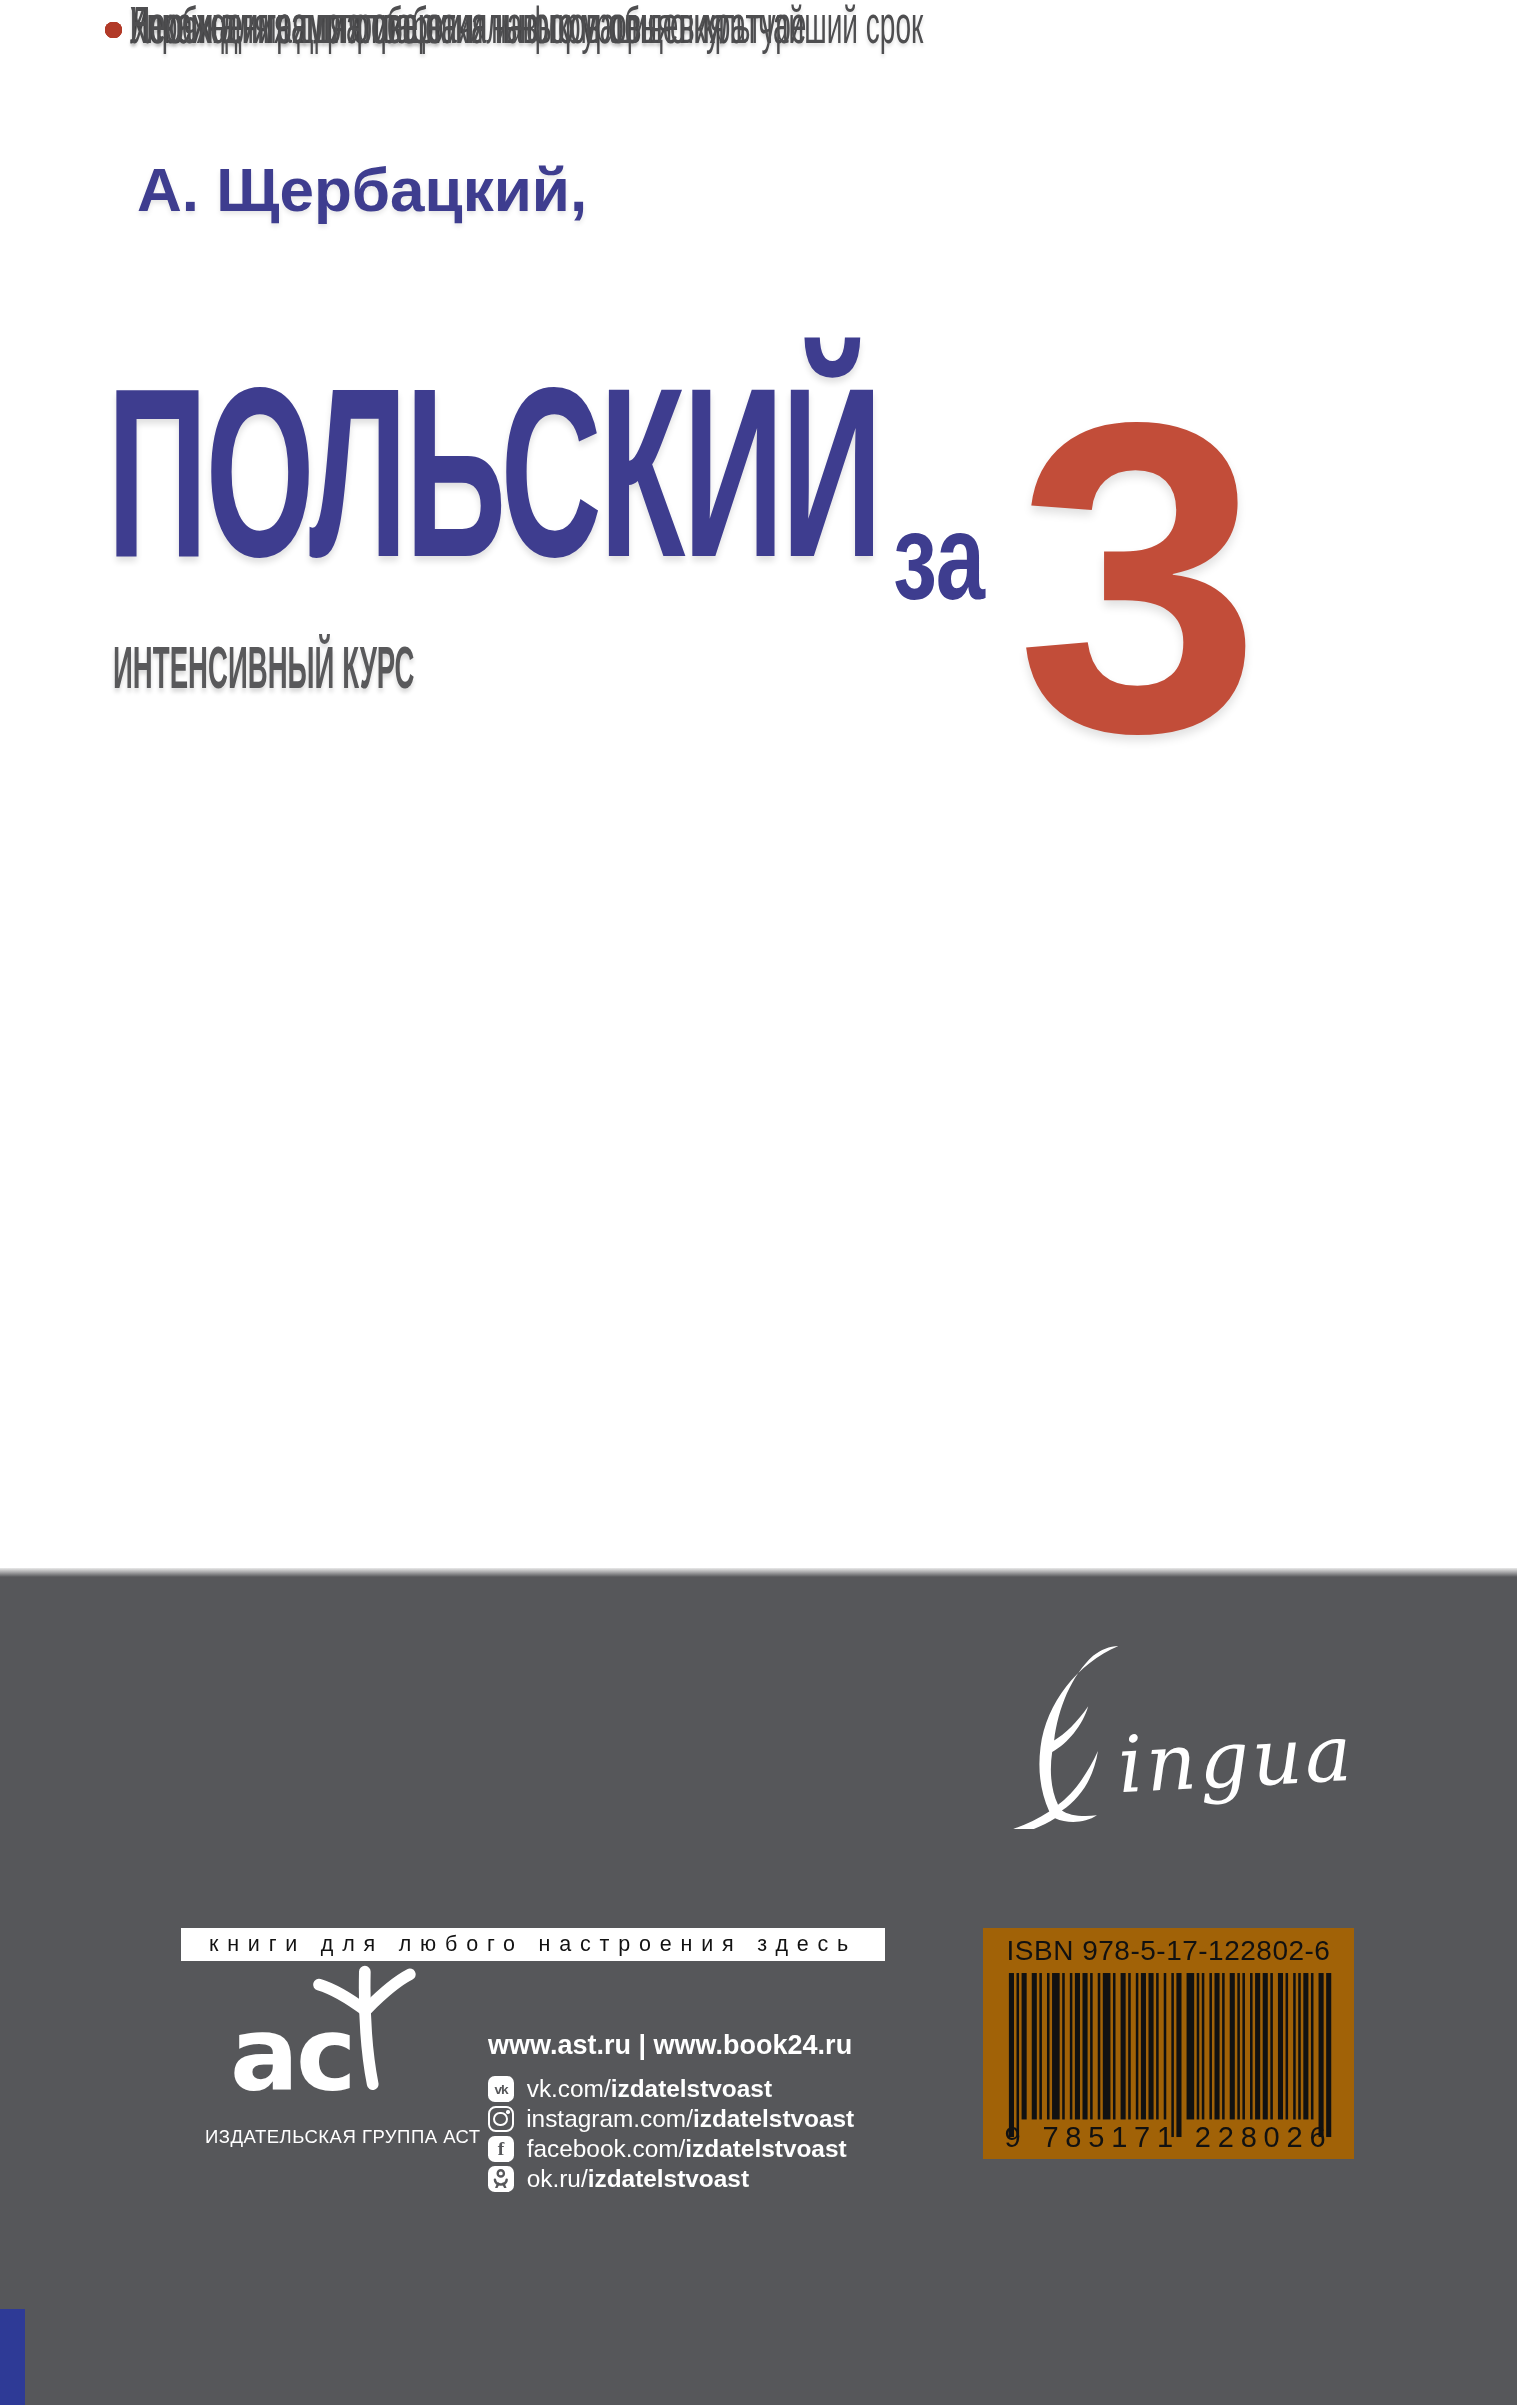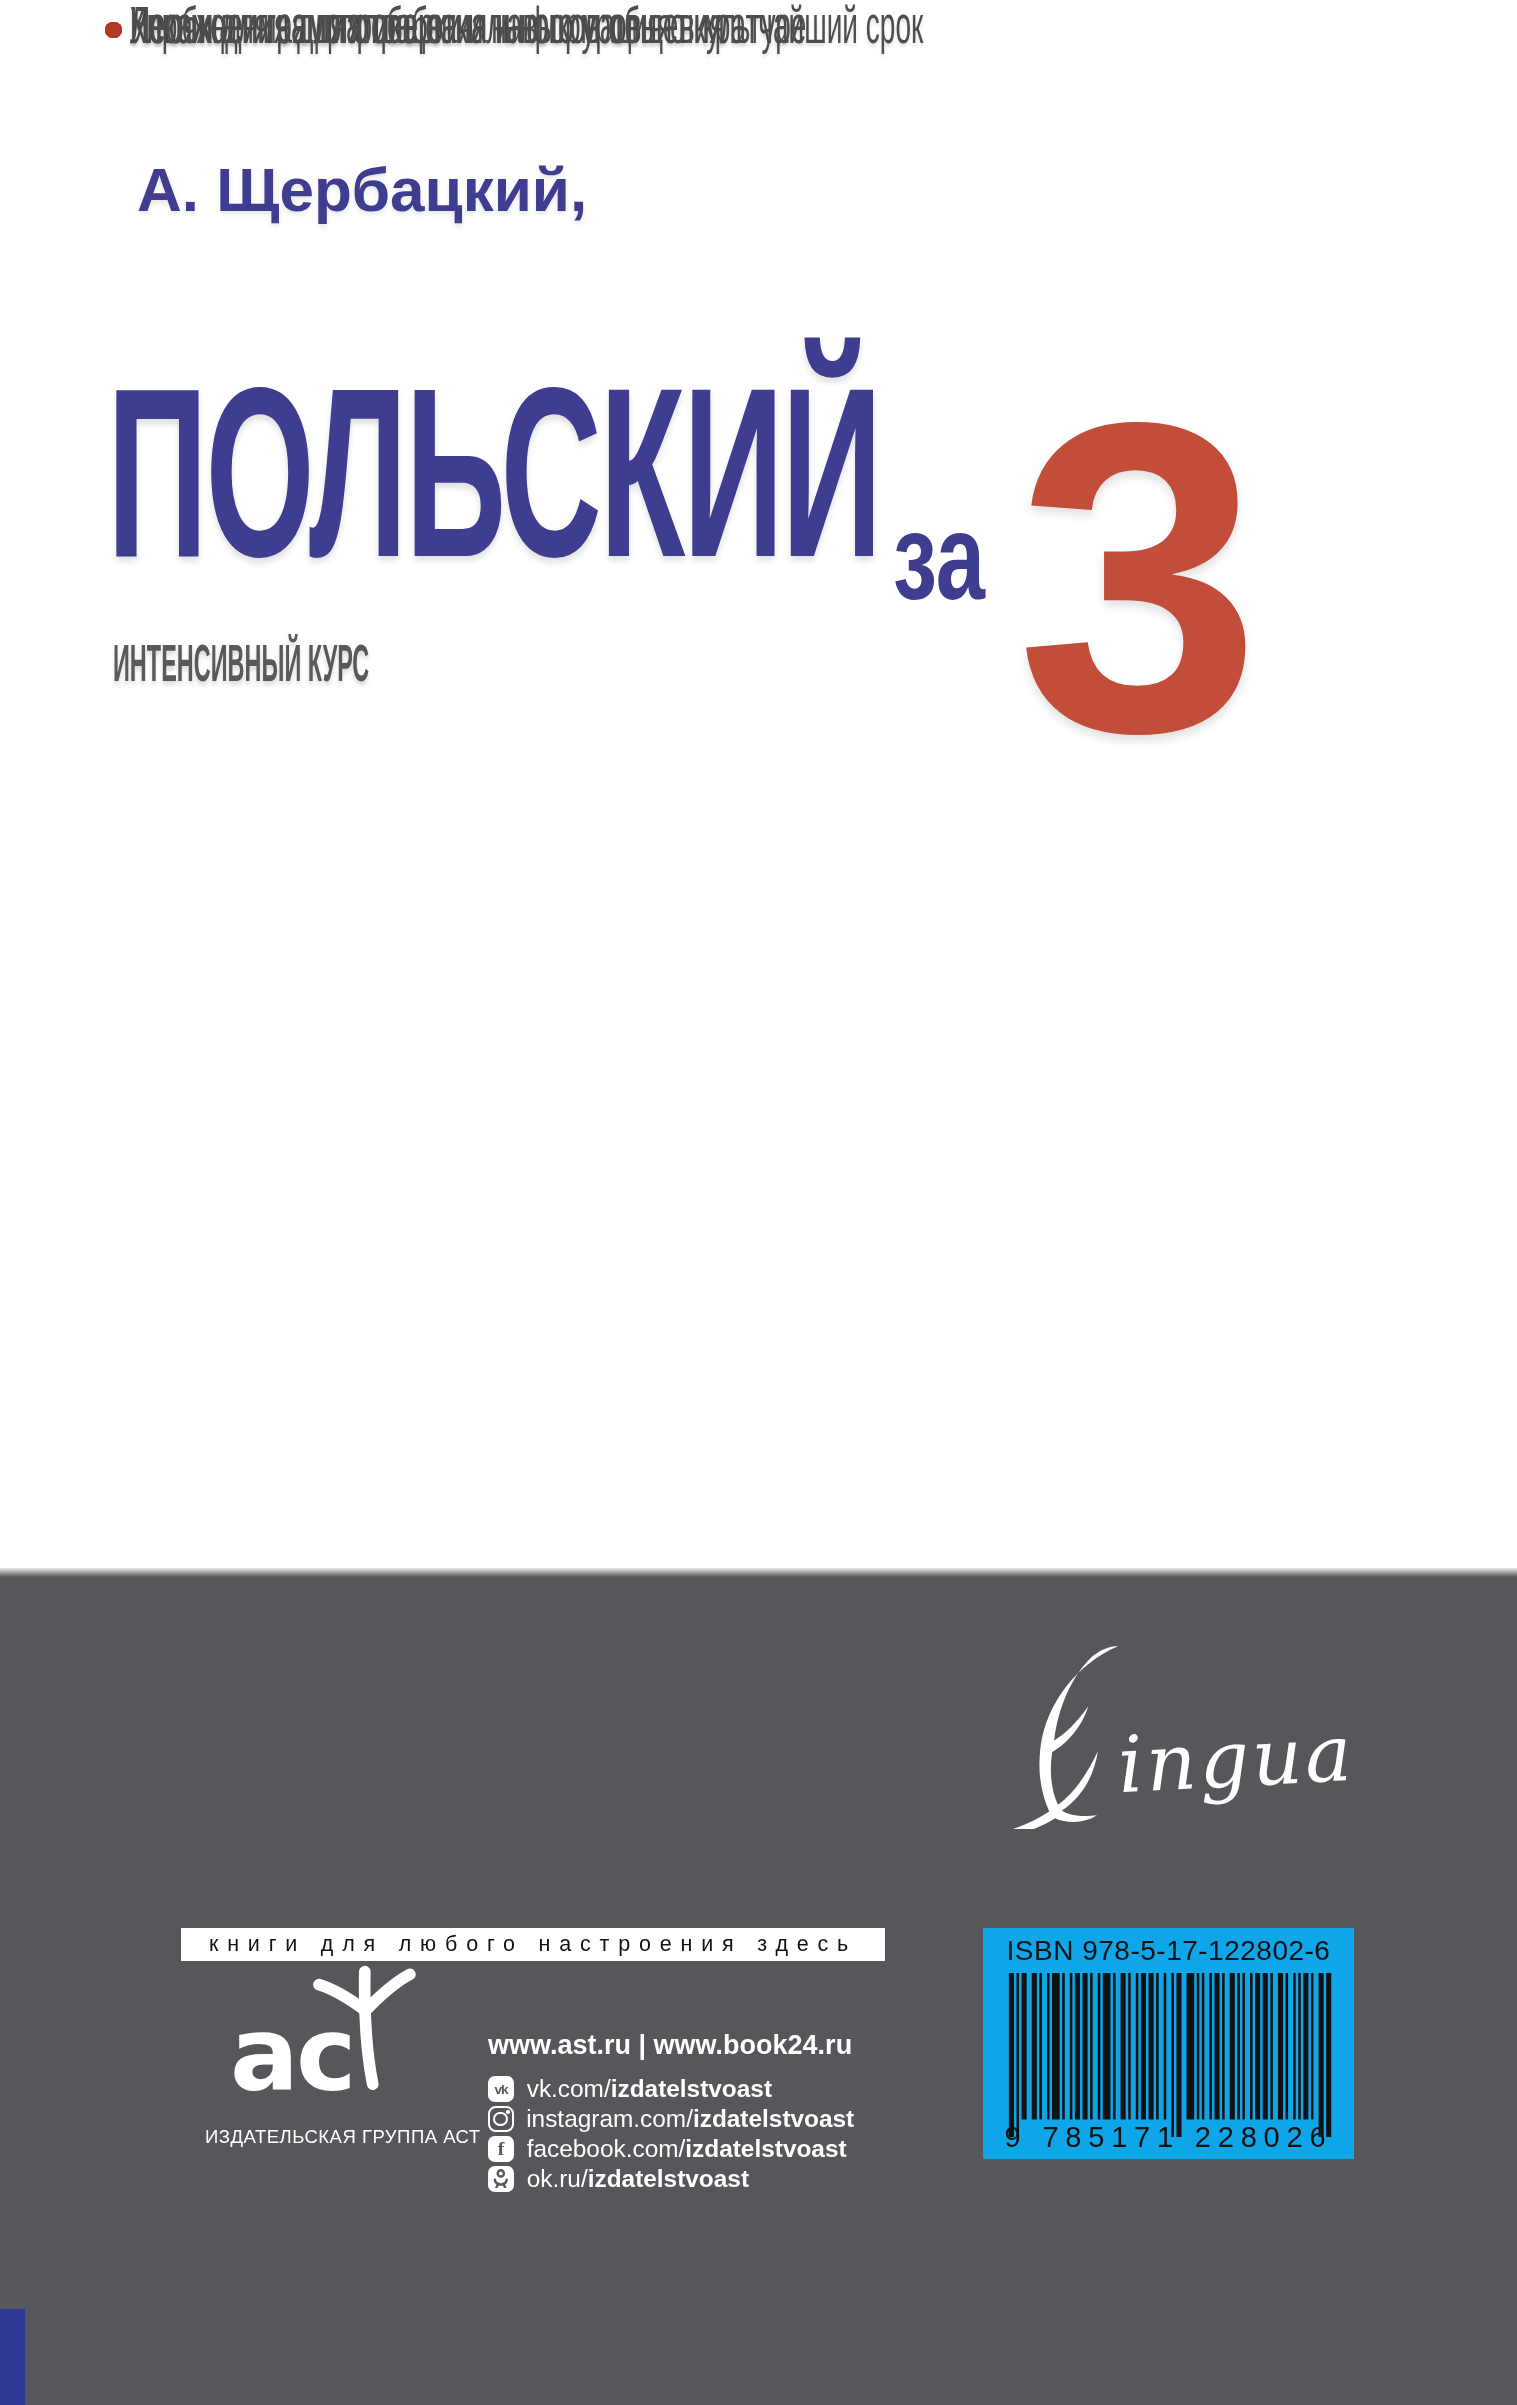"ИНТЕНСИВНЫЙ КУРС" .subtitle { font-size: 51px -> 60px }
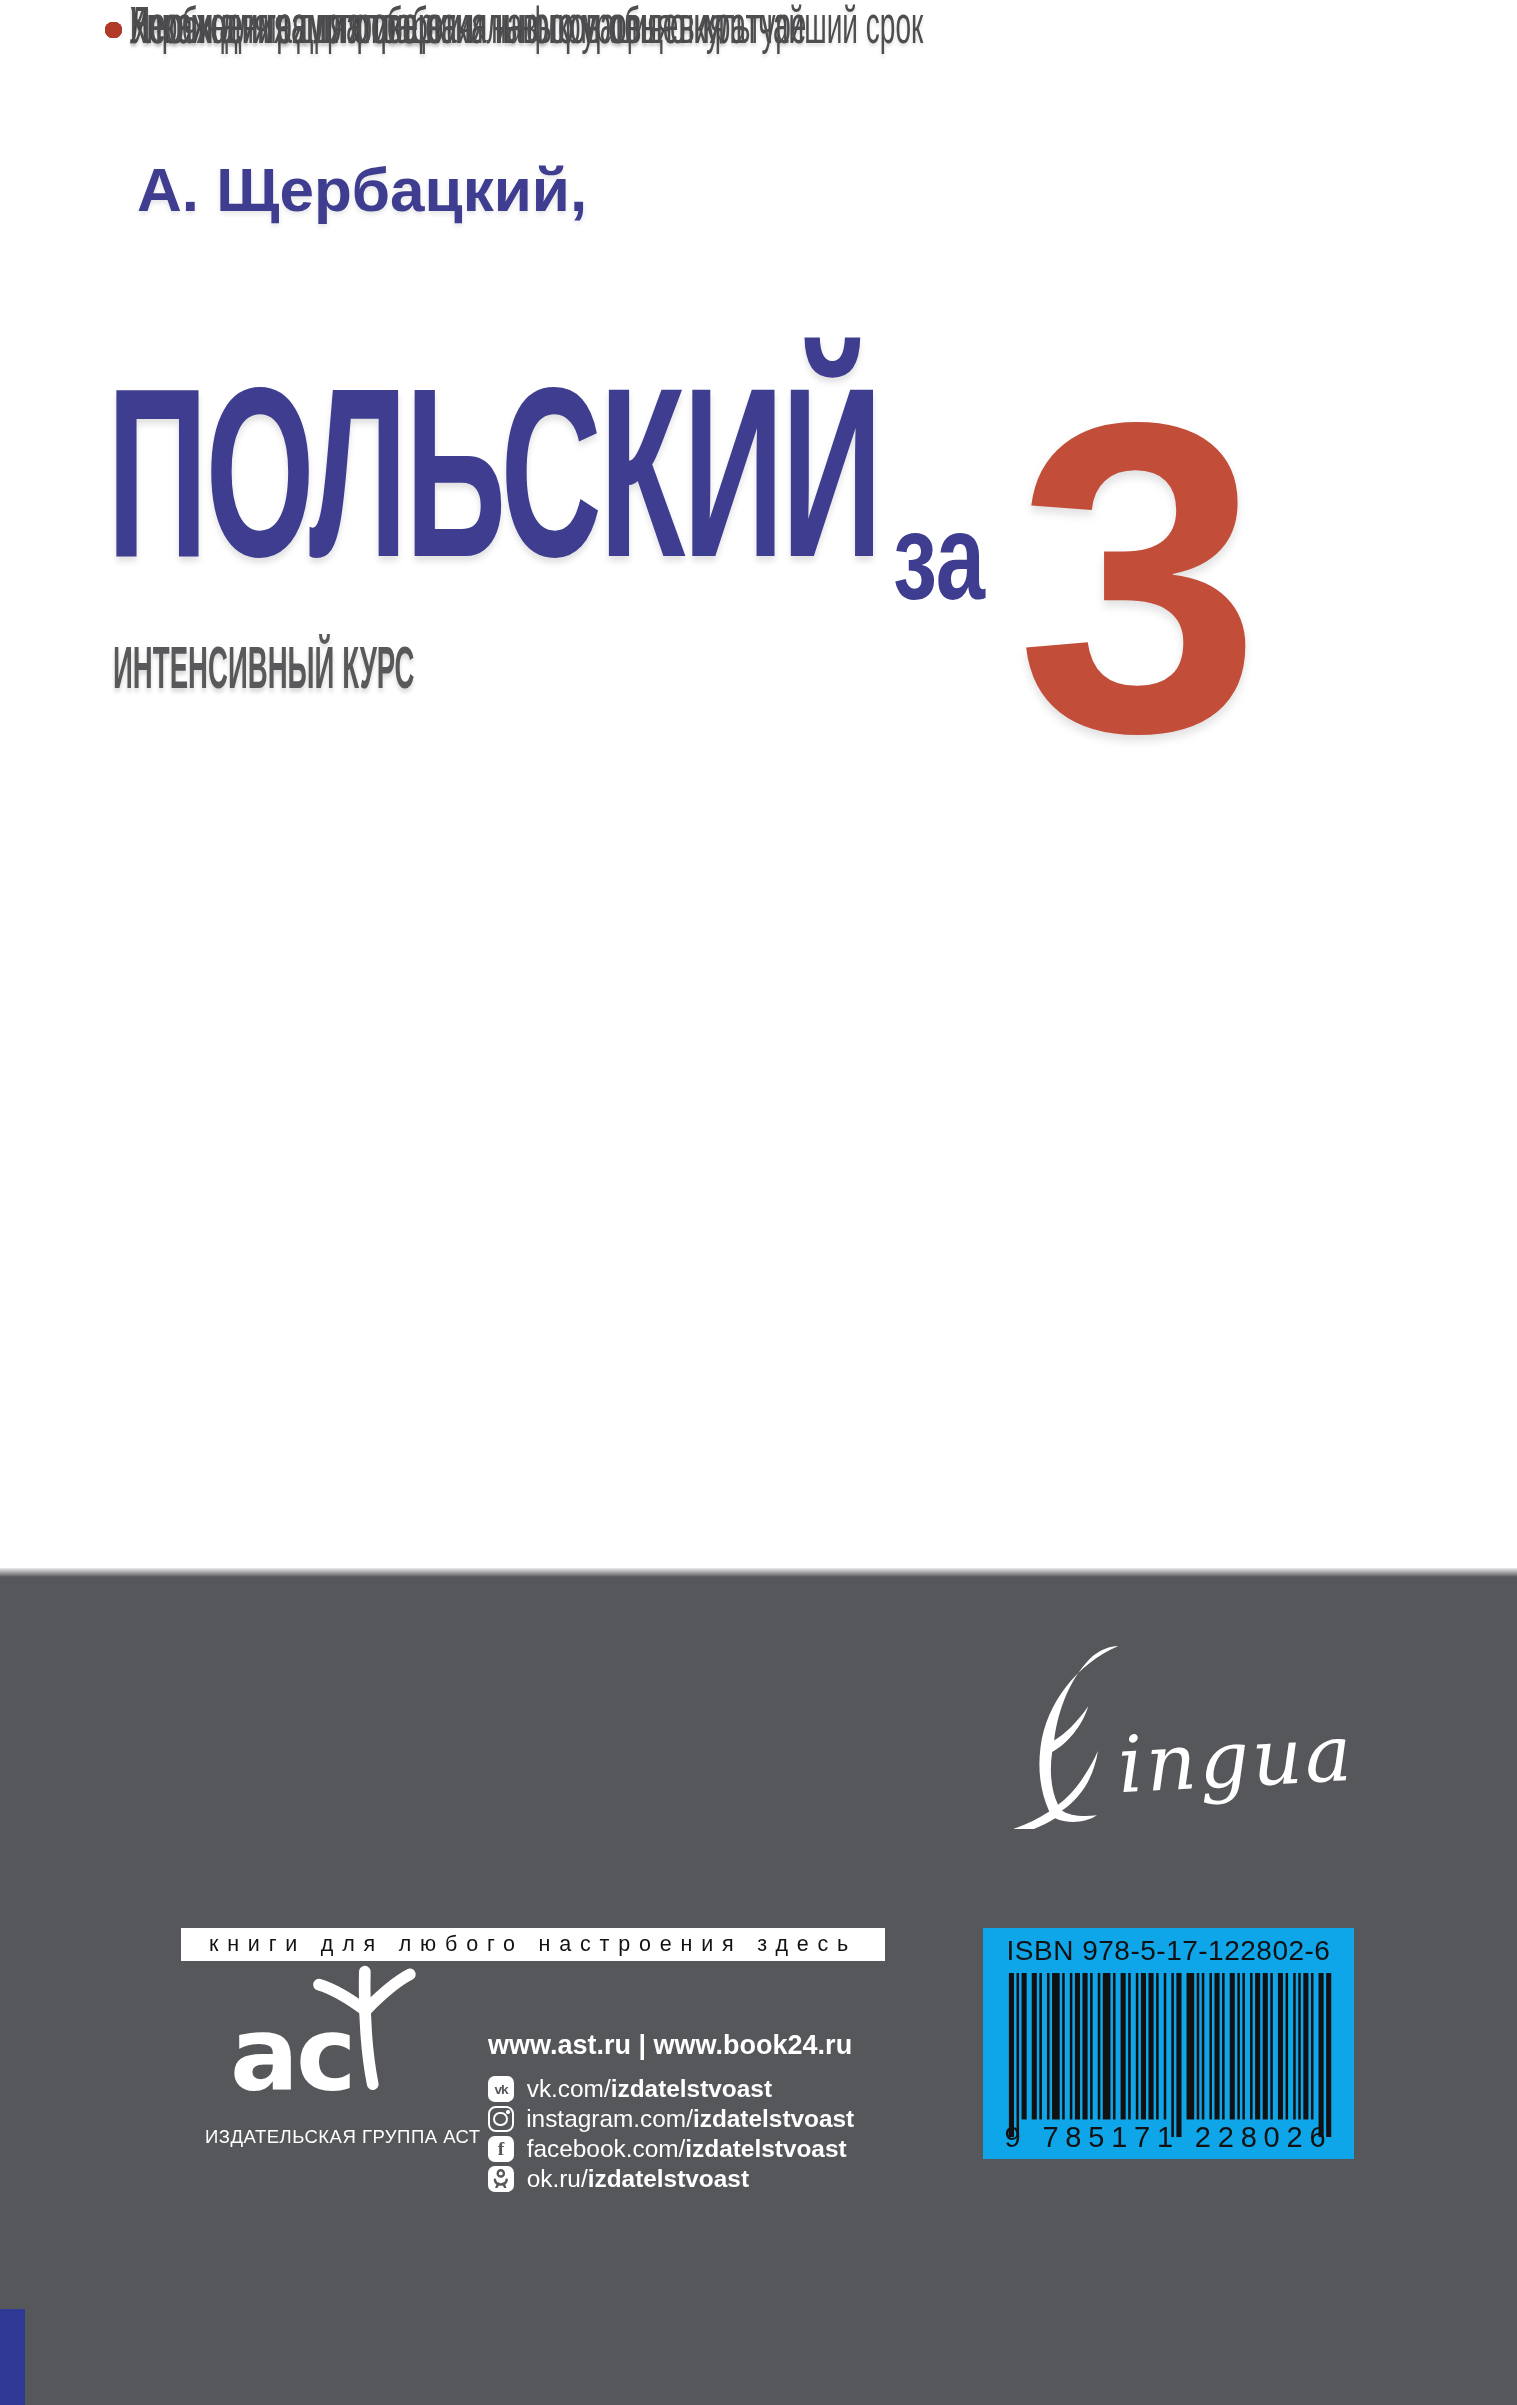"ISBN 978-5-17-122802-6" .barcode-box { background: #0ea5e9 -> #a16207 }
